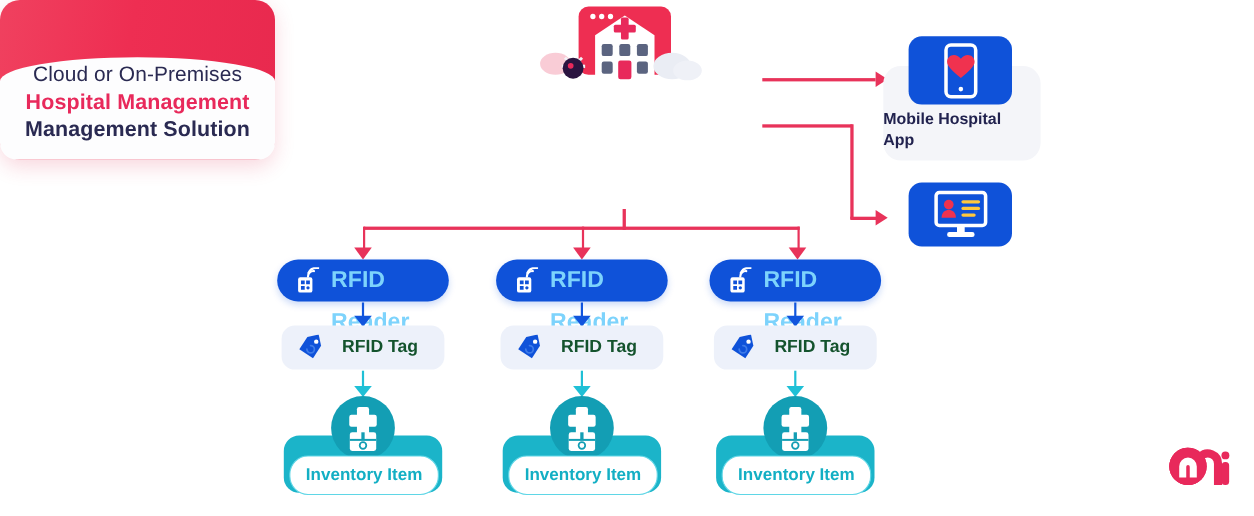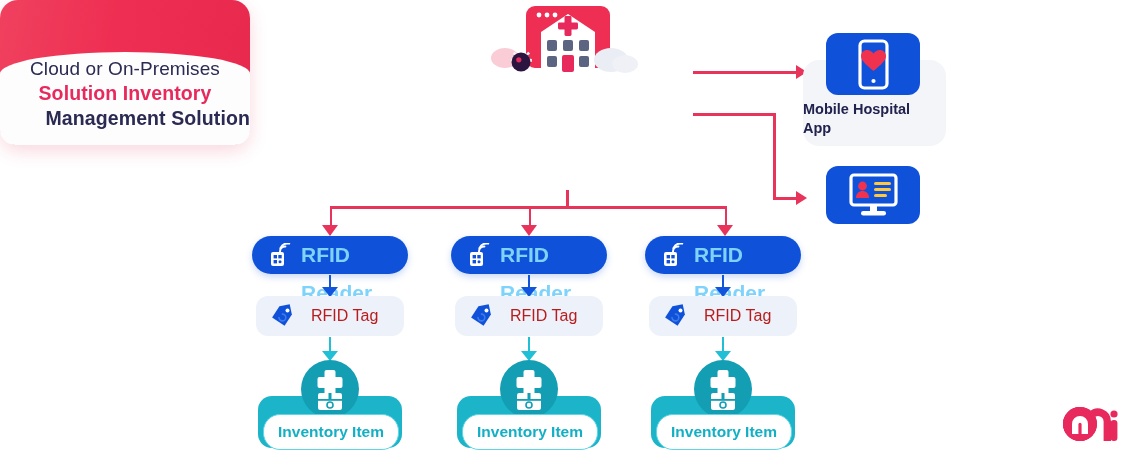"Solution Inventory" div.h-l2 { text: Solution Inventory -> Hospital Management }
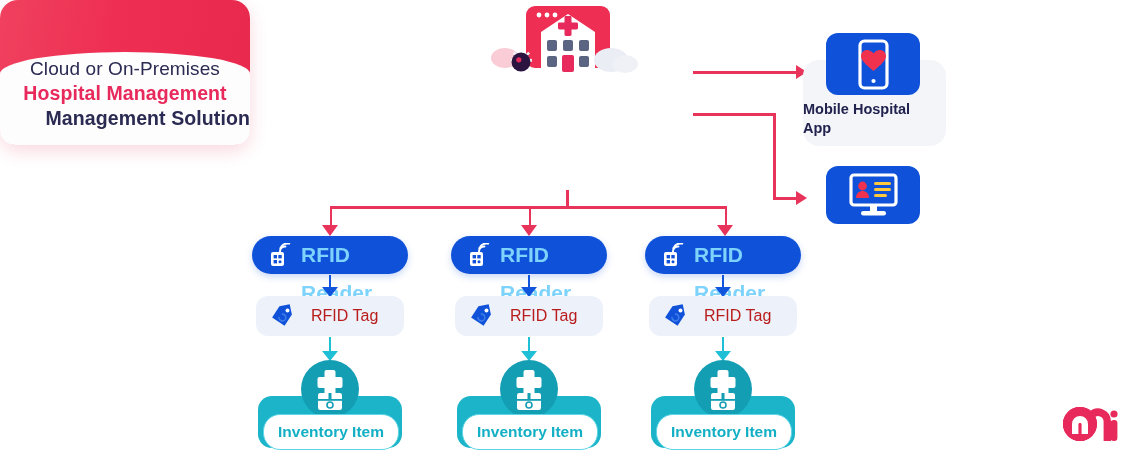"Management Solution" .h-l3 { text-align: right -> none }
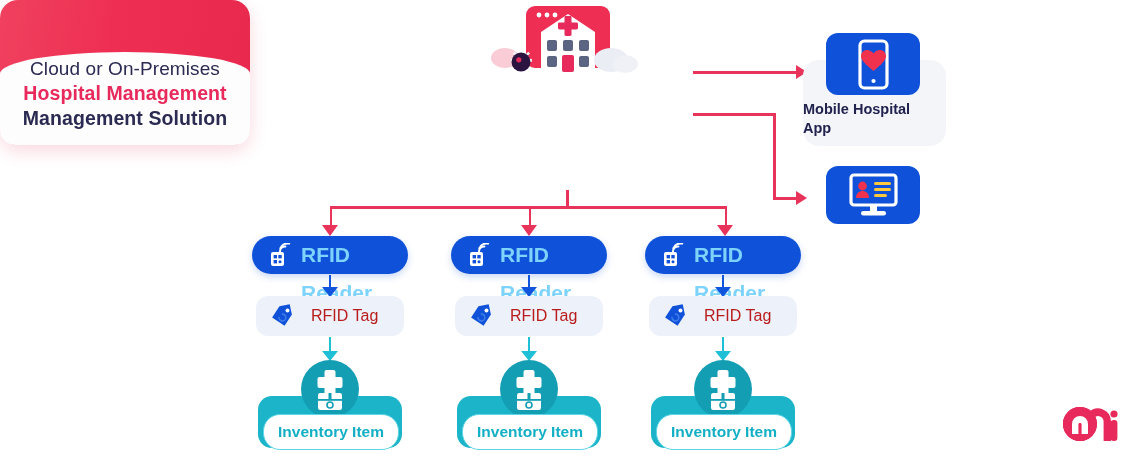"RFID Tag" .tag-label { color: #b91c1c -> #14532d; font-weight: normal -> bold }
